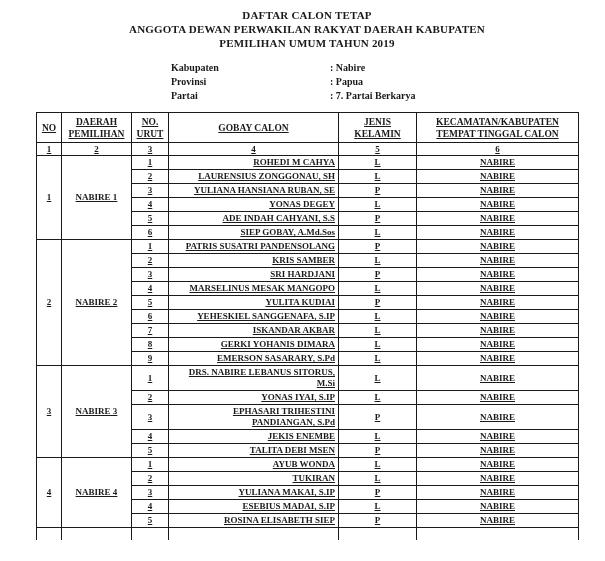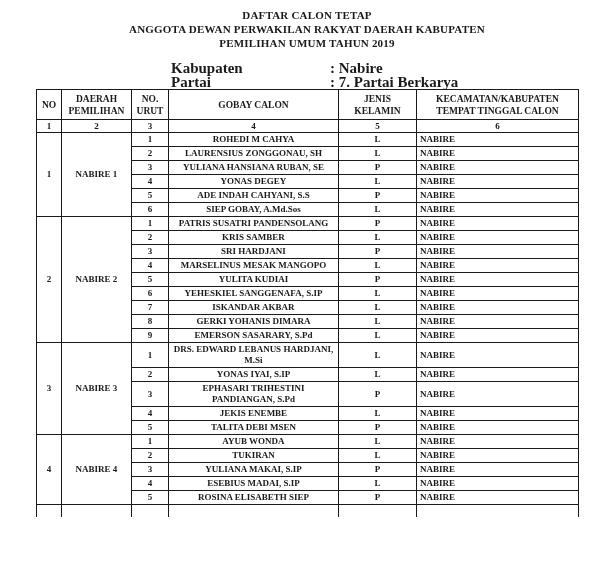"Kabupaten" .meta-block { font-size: 15px -> 10px }
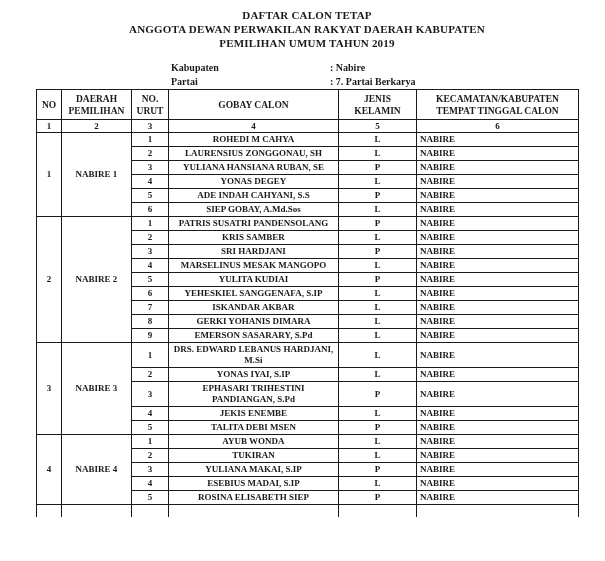"Provinsi" div.meta-row { html: none -> <div> <span>Provinsi</span> <span>: Papua</span> </div> }
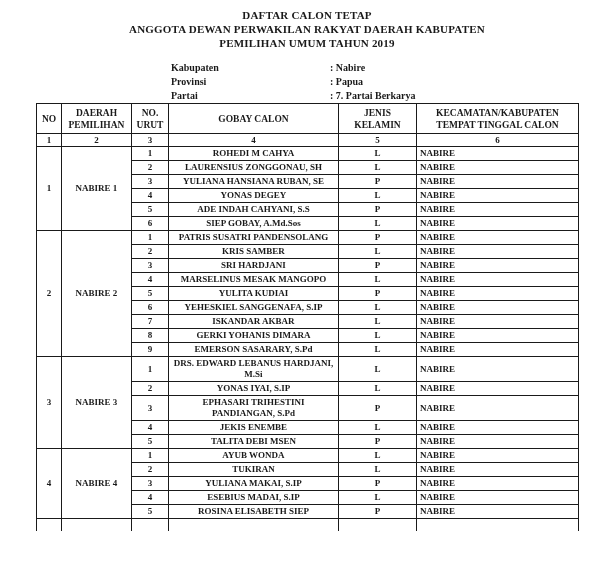"NO" table.candidates { margin-top: none -> 9px; text-decoration: none -> underline }
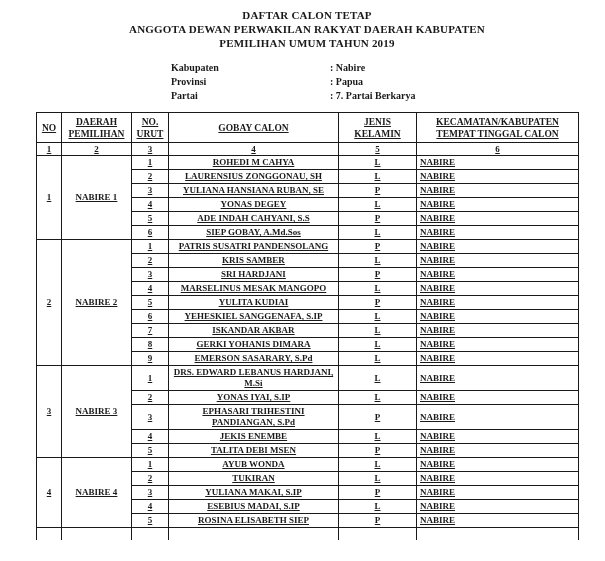"ROHEDI M CAHYA" td.cell-nama { text-align: center -> right }
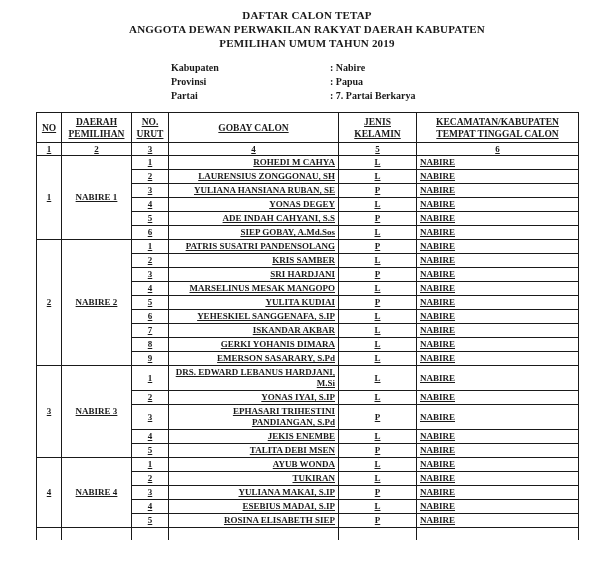"NABIRE" td.cell-tempat { text-align: none -> center }
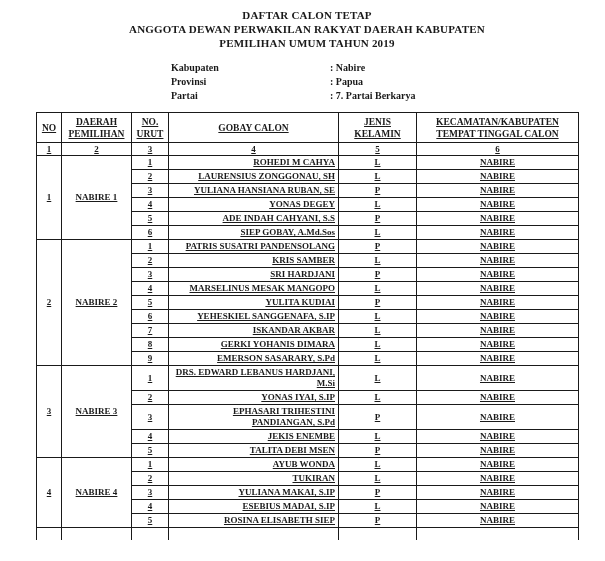"DRS. EDWARD LEBANUS HARDJANI, M.Si" td.cell-nama { text: EDWARD LEBANUS HARDJANI -> NABIRE LEBANUS SITORUS }
